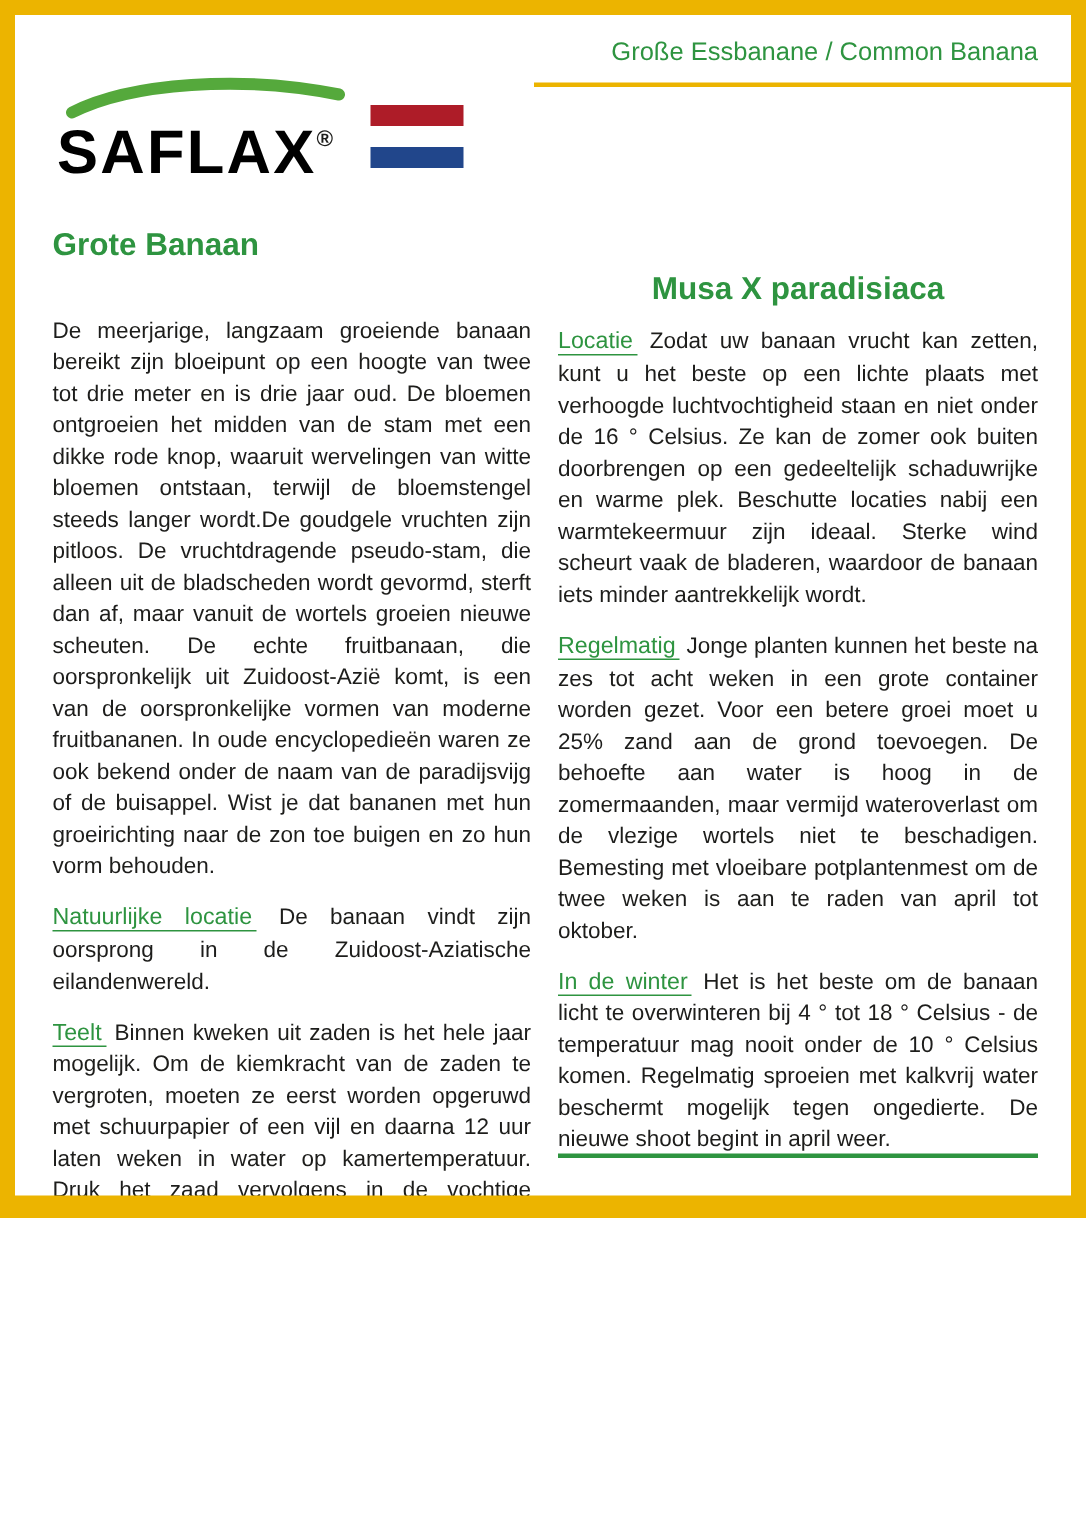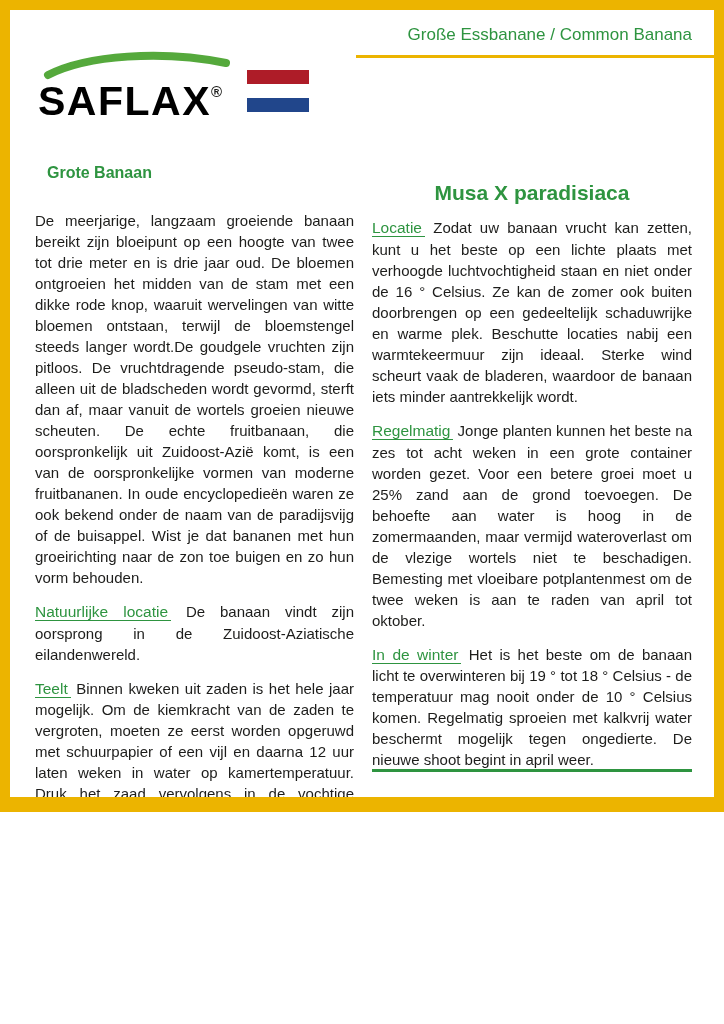"Grote Banaan" .title { font-size: 16px -> 21px; margin: 12px -> 0 }
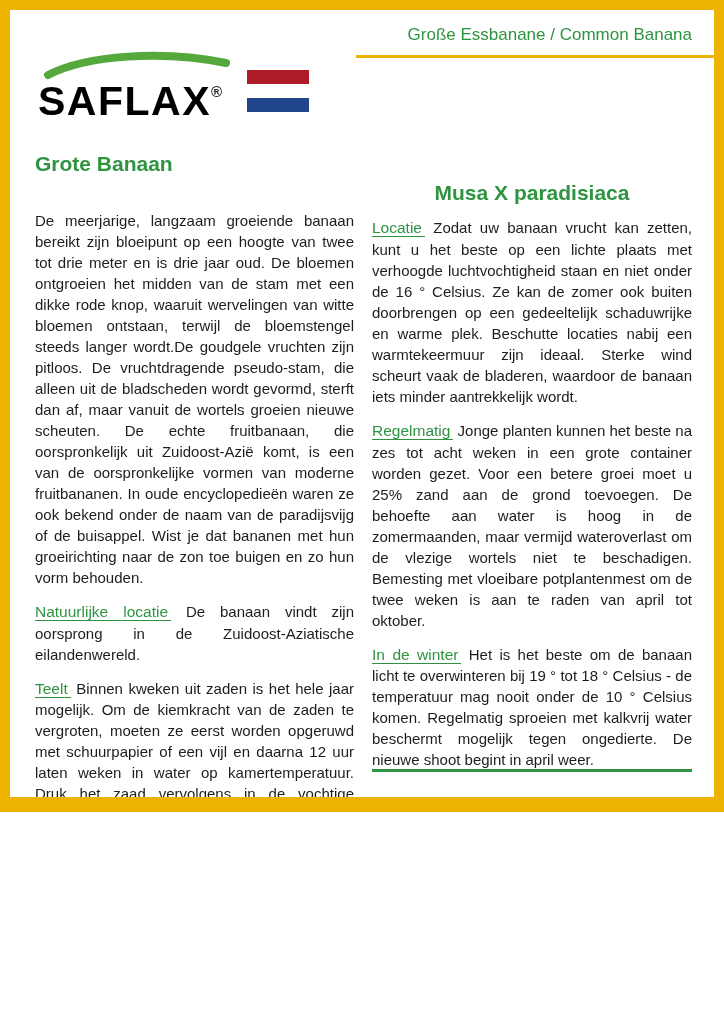"Het is het beste om" span { text: 19 -> 4 }
